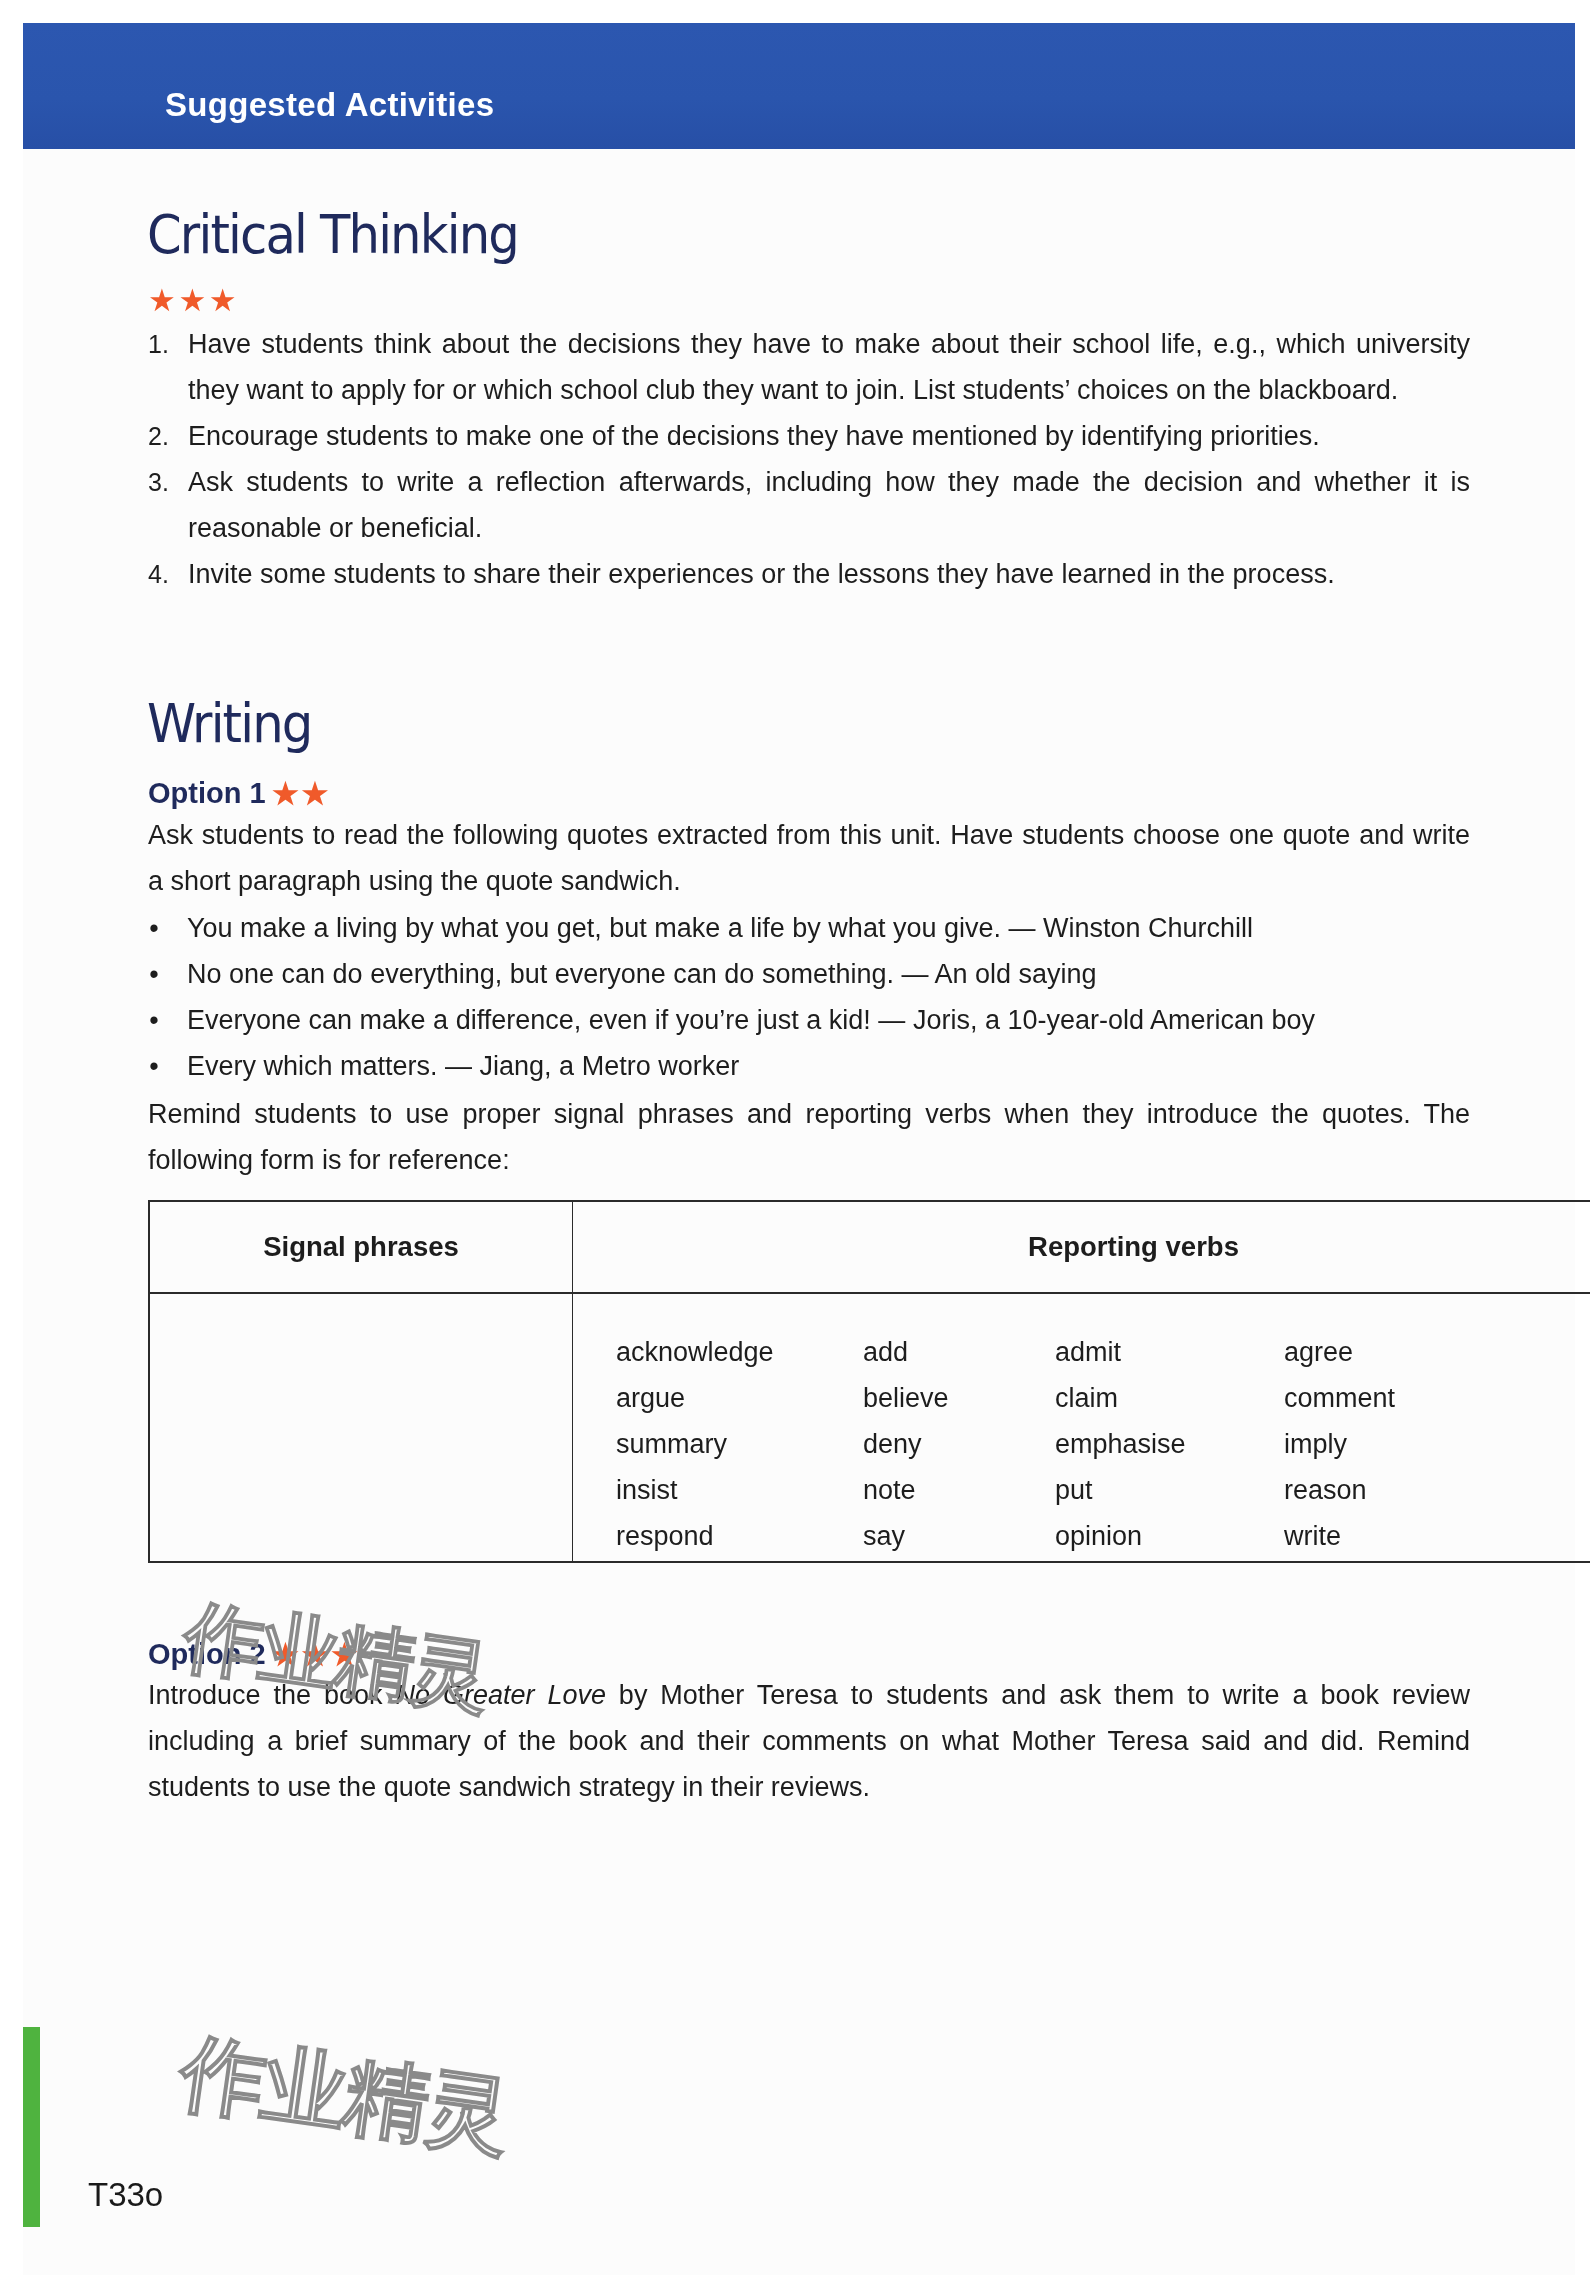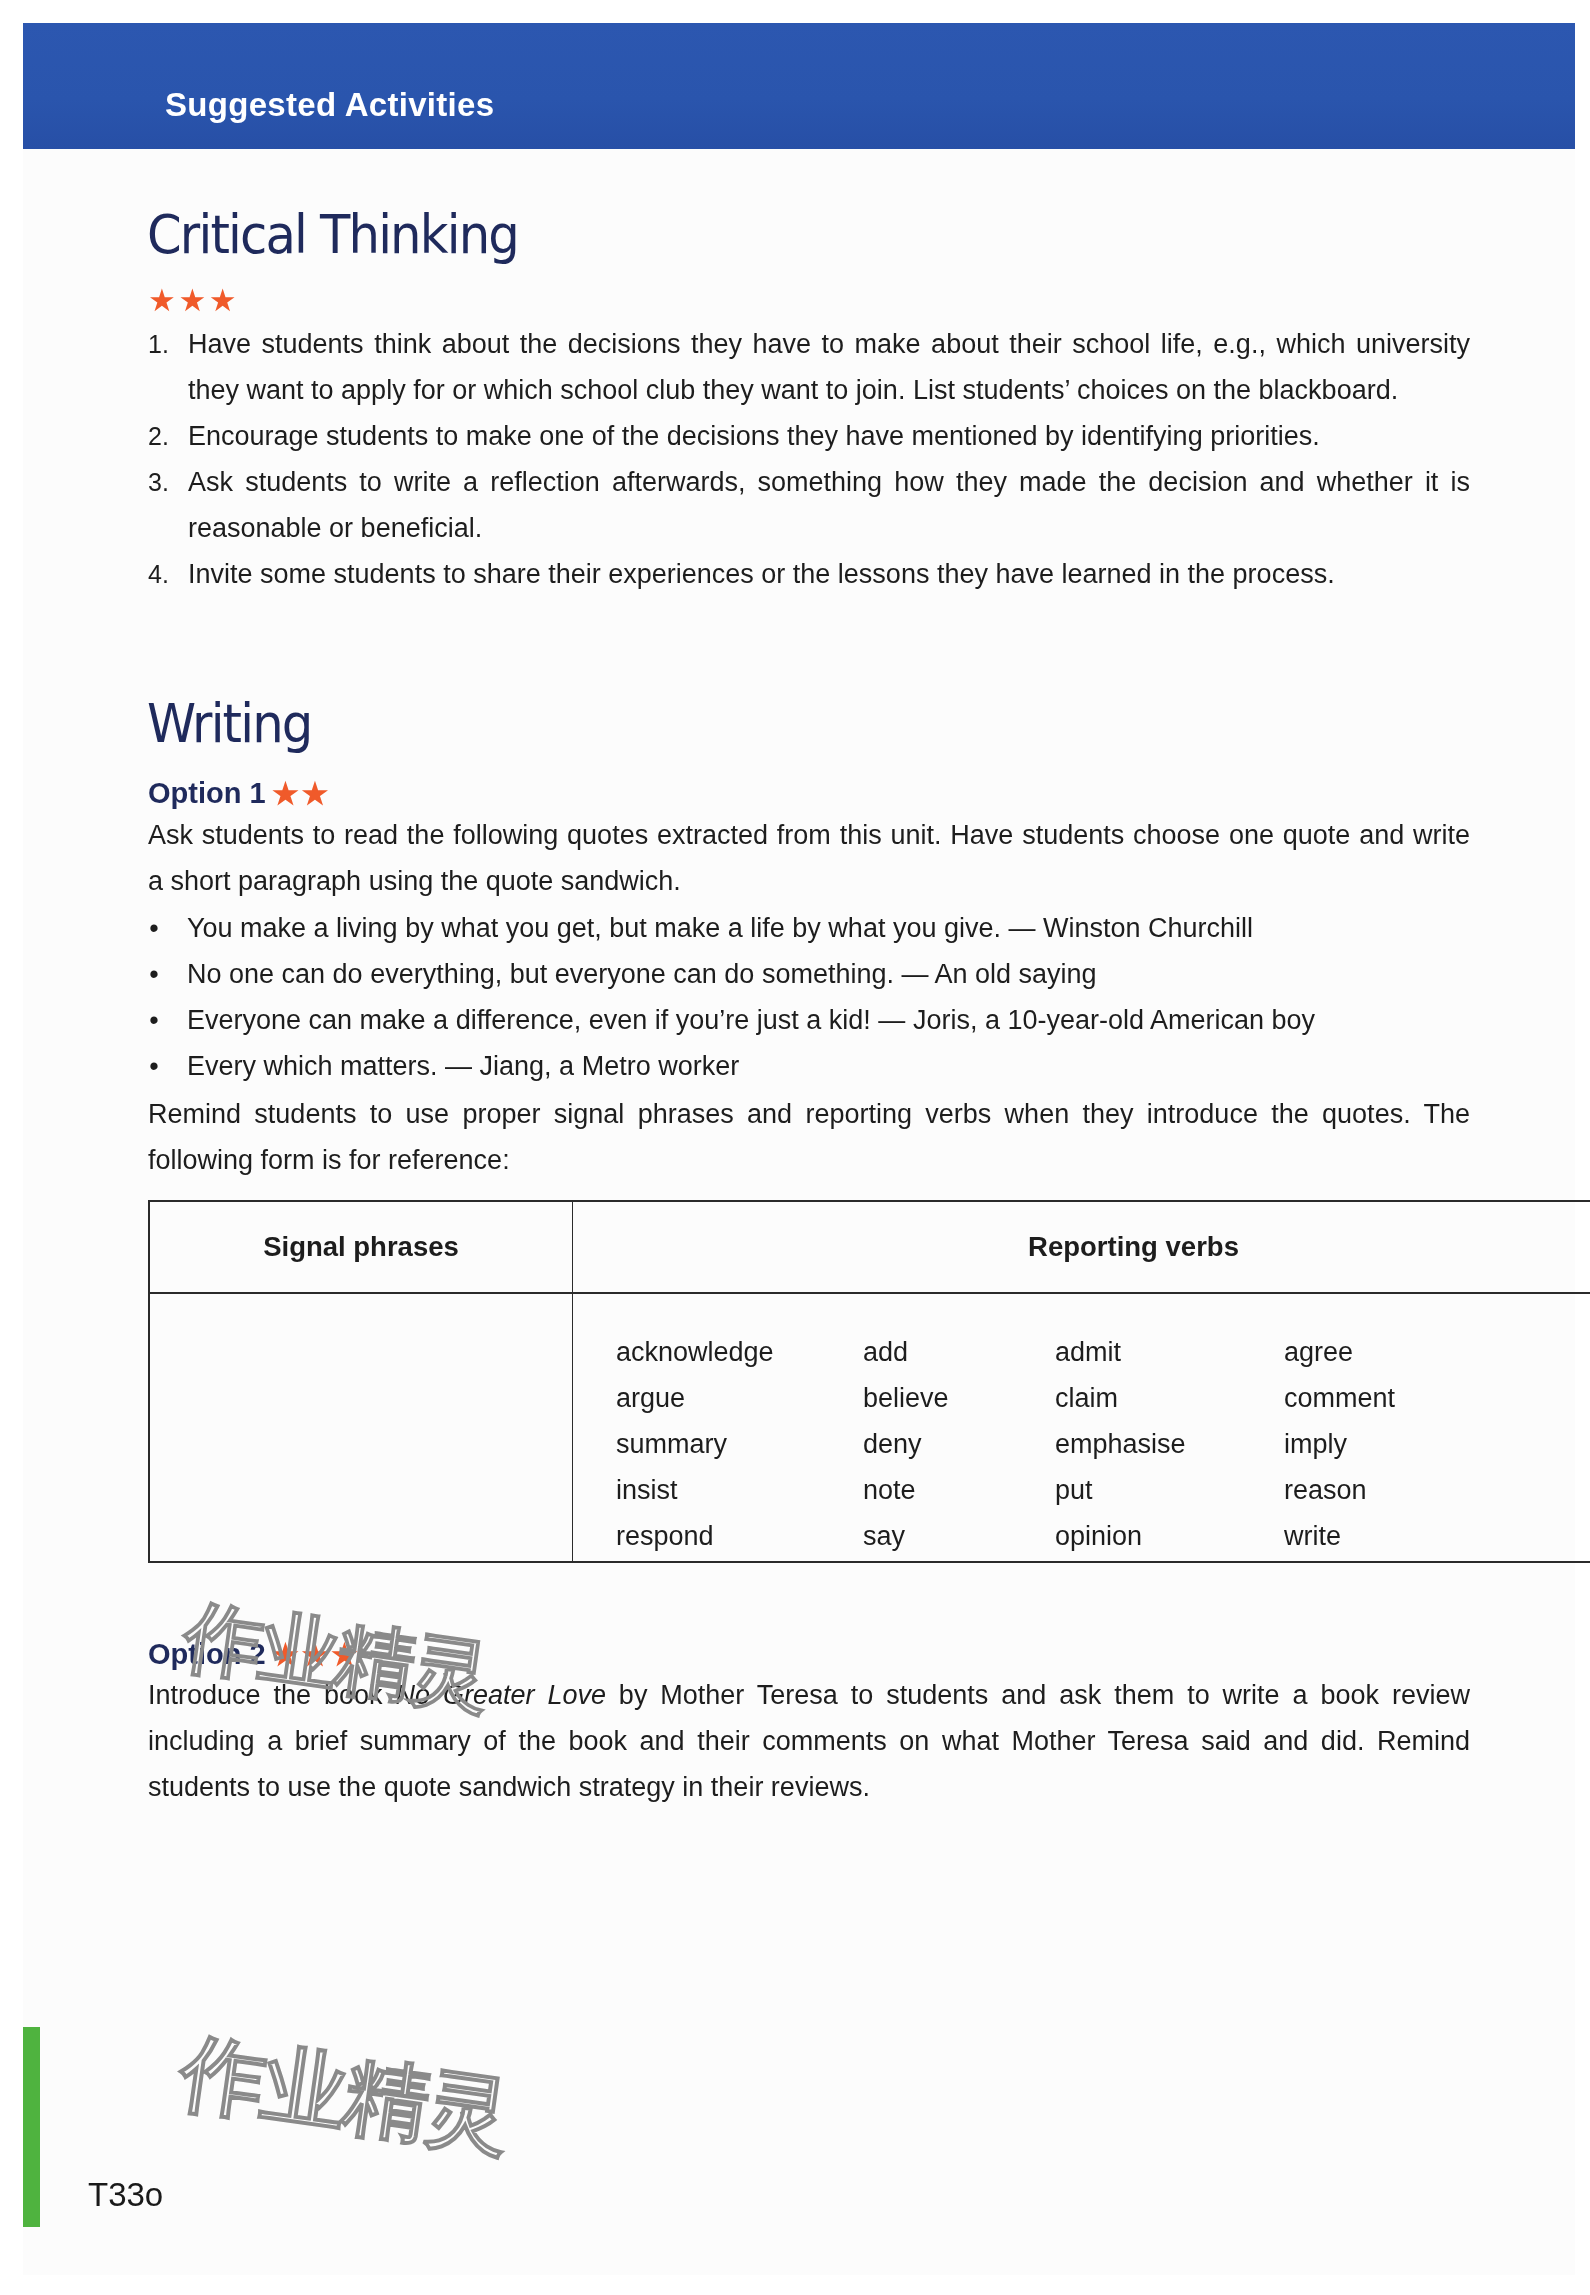"Ask students to write a" span { text: something -> including }
